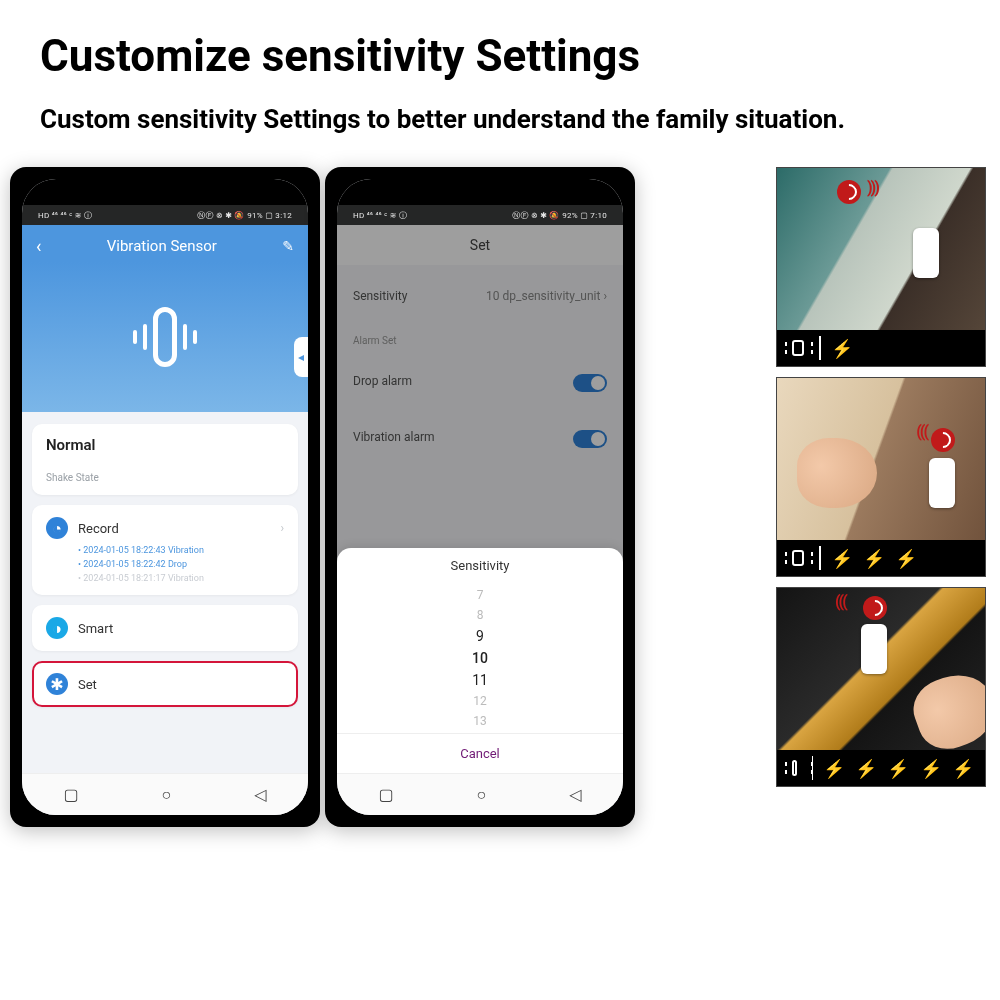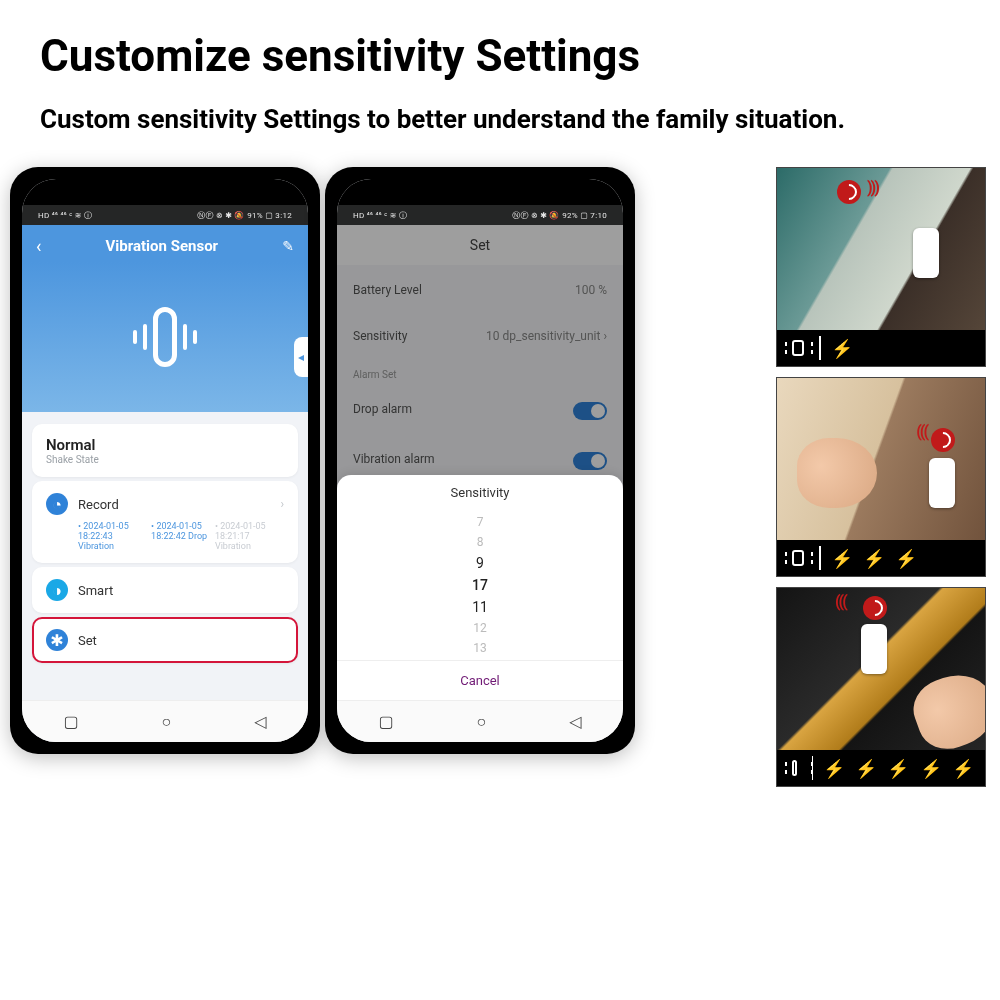"HD ⁴⁶ ⁴⁶ ᶜ ≋" .phone { border-radius: 28px -> 16px; height: 587px -> 660px }
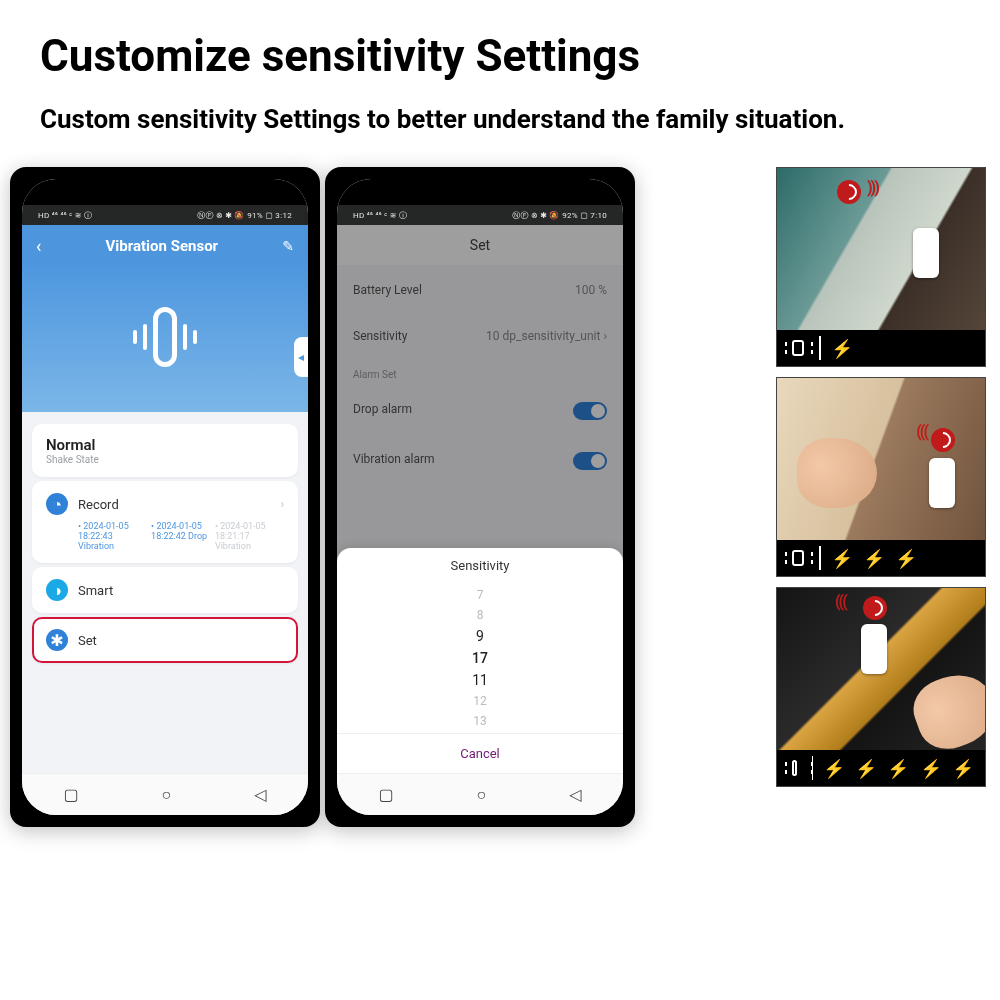"Vibration Sensor" .app-header .title { font-weight: 700 -> 400 }
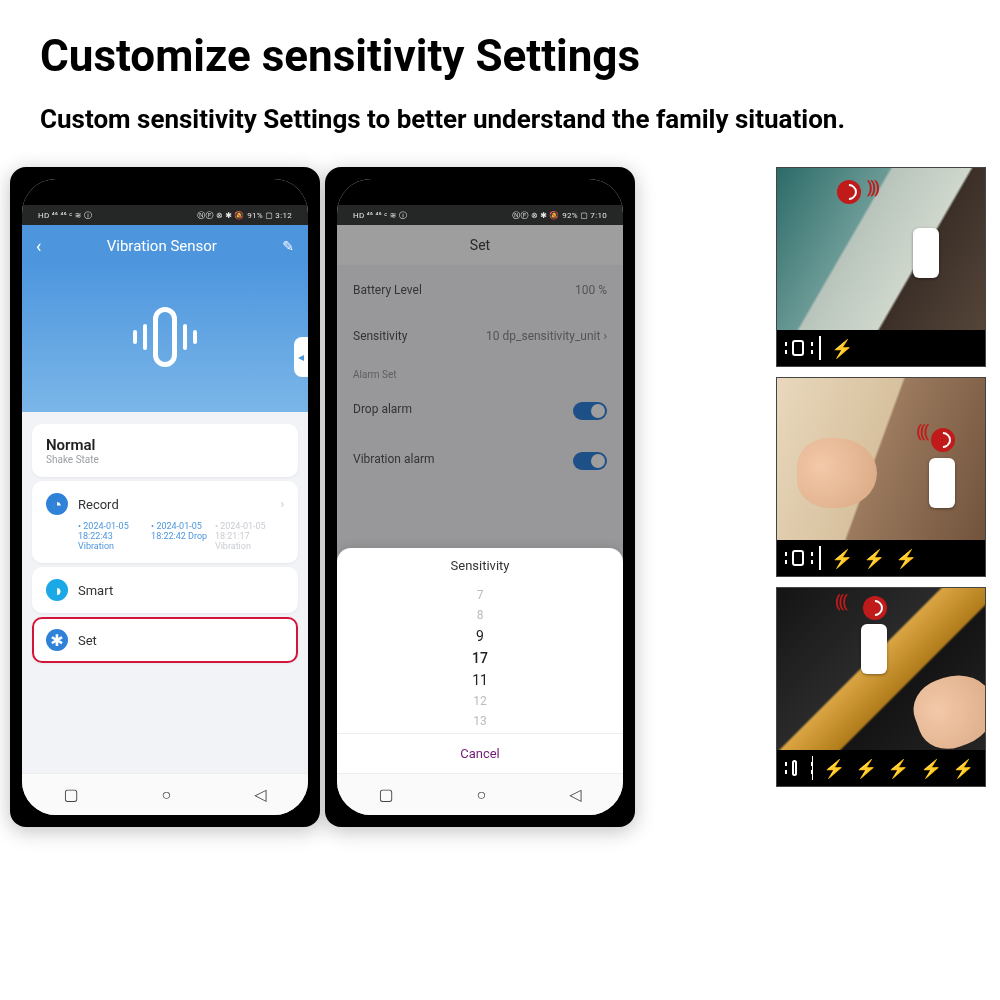"Set" .body-area { gap: 4px -> 10px }
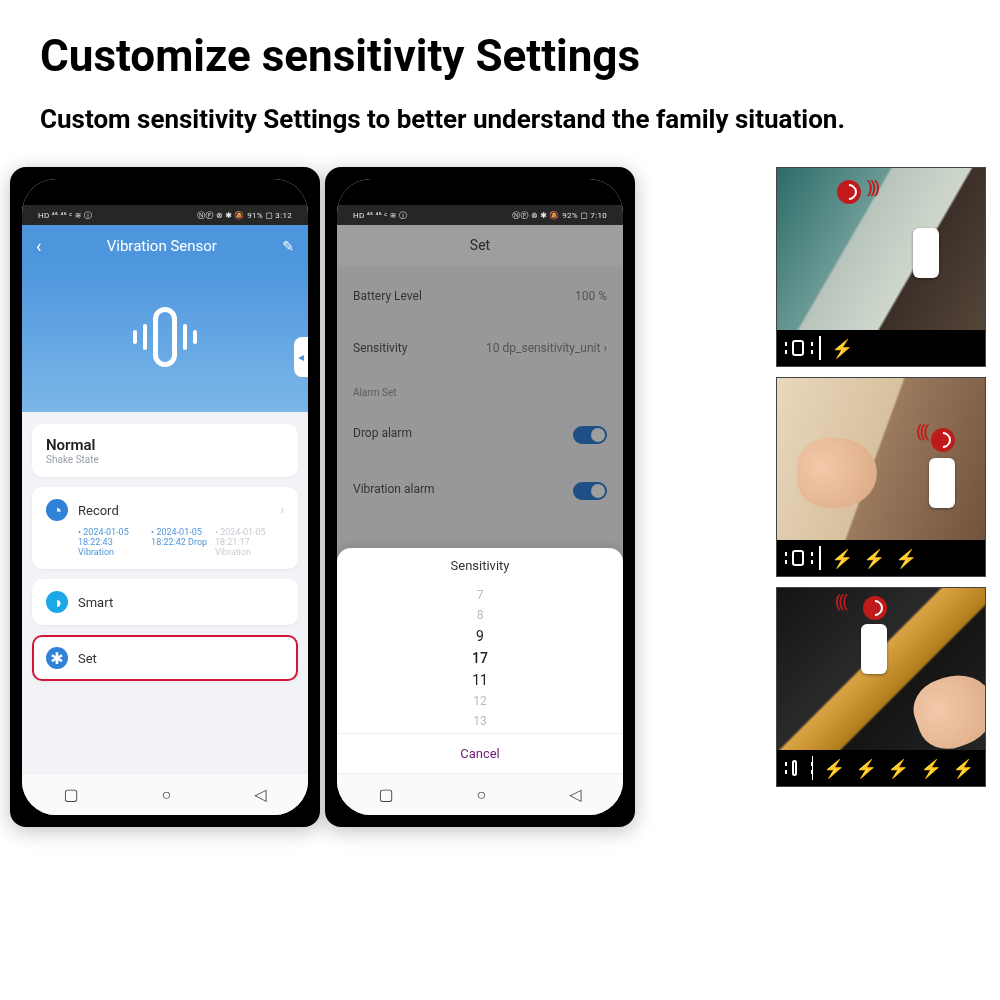"Battery Level" div.kv { html: <div> <span>Battery Level</span> <span>100 %</span> </div> -> none }
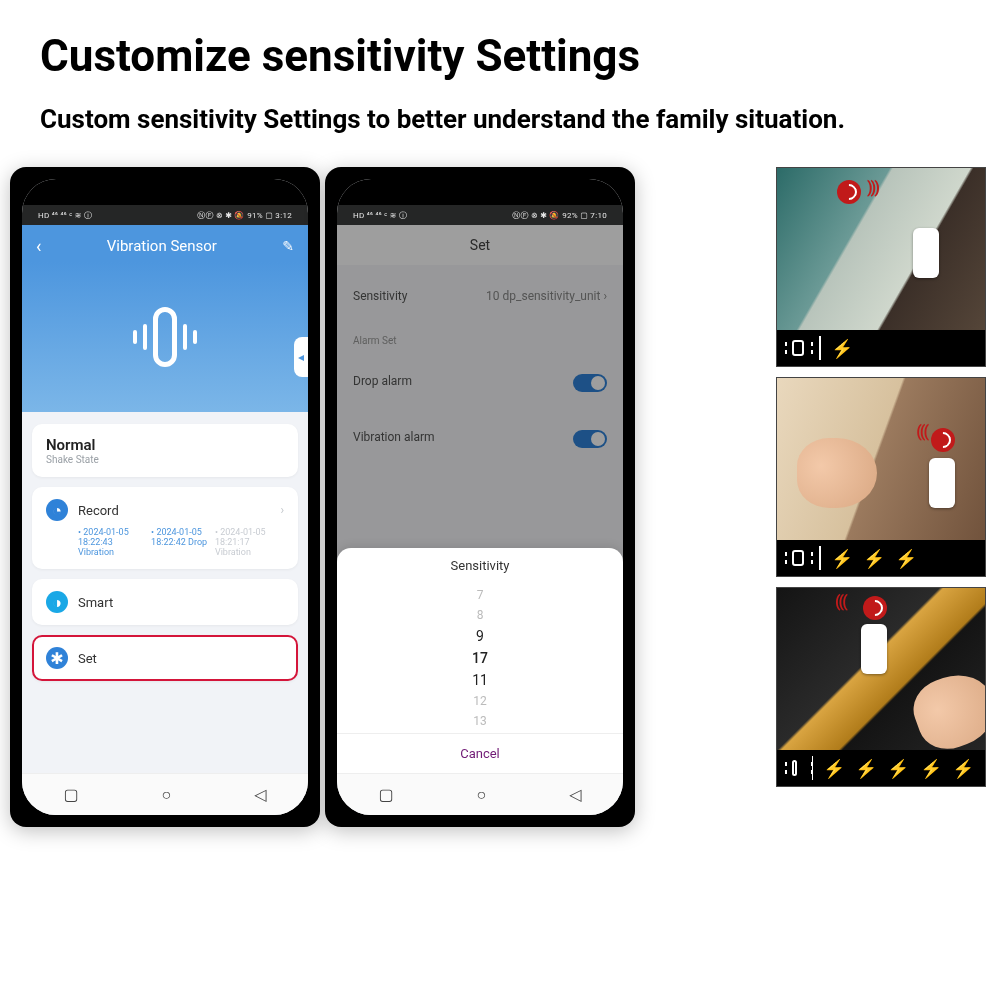"Shake State" .state-sub { margin-top: 0 -> 18px }
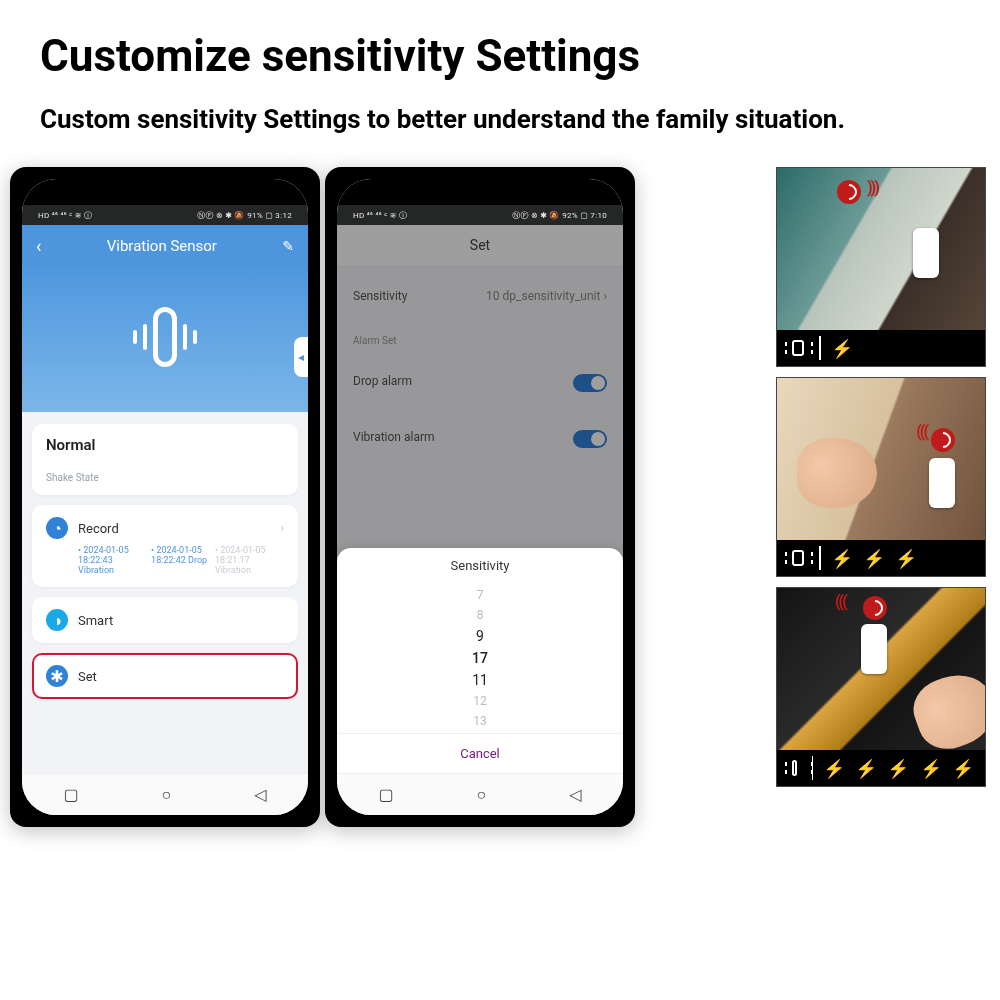"2024-01-05 18:22:43 Vibration" .rec-list { flex-direction: row -> column }
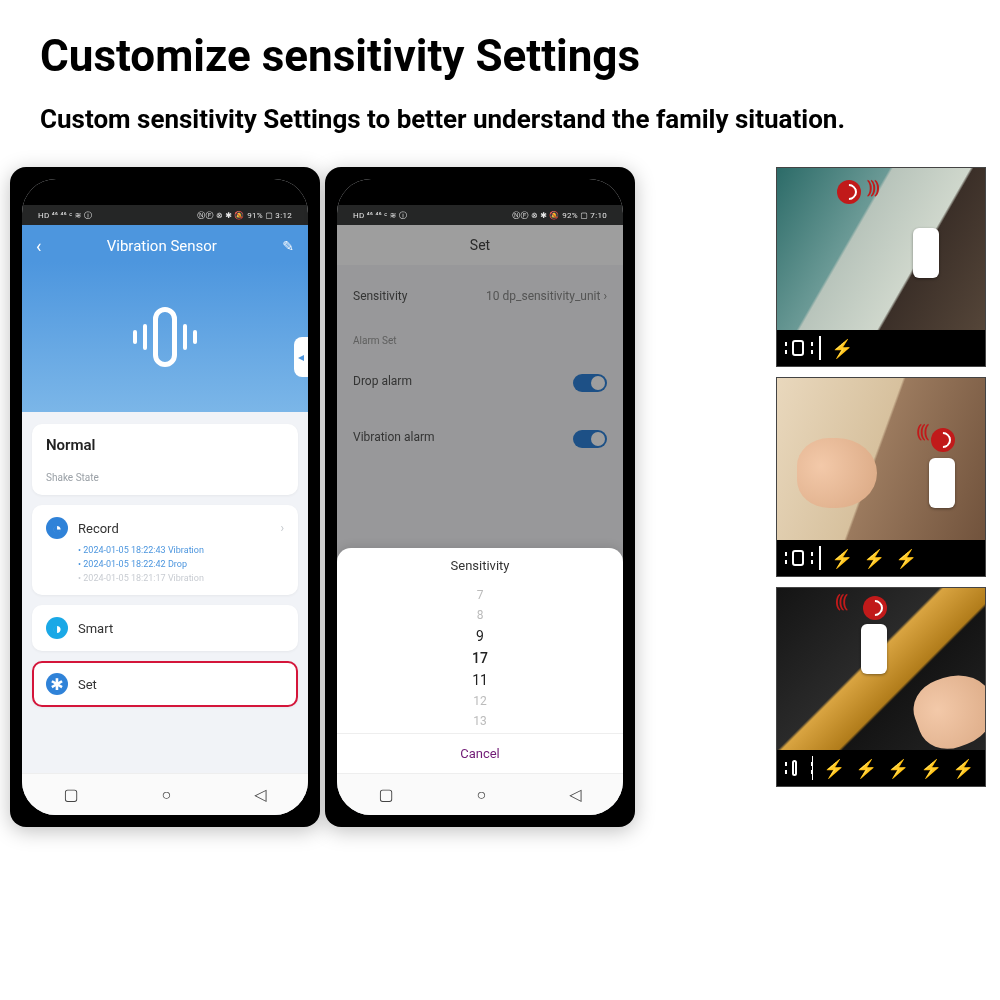"17" div.mid { text: 17 -> 10 }
